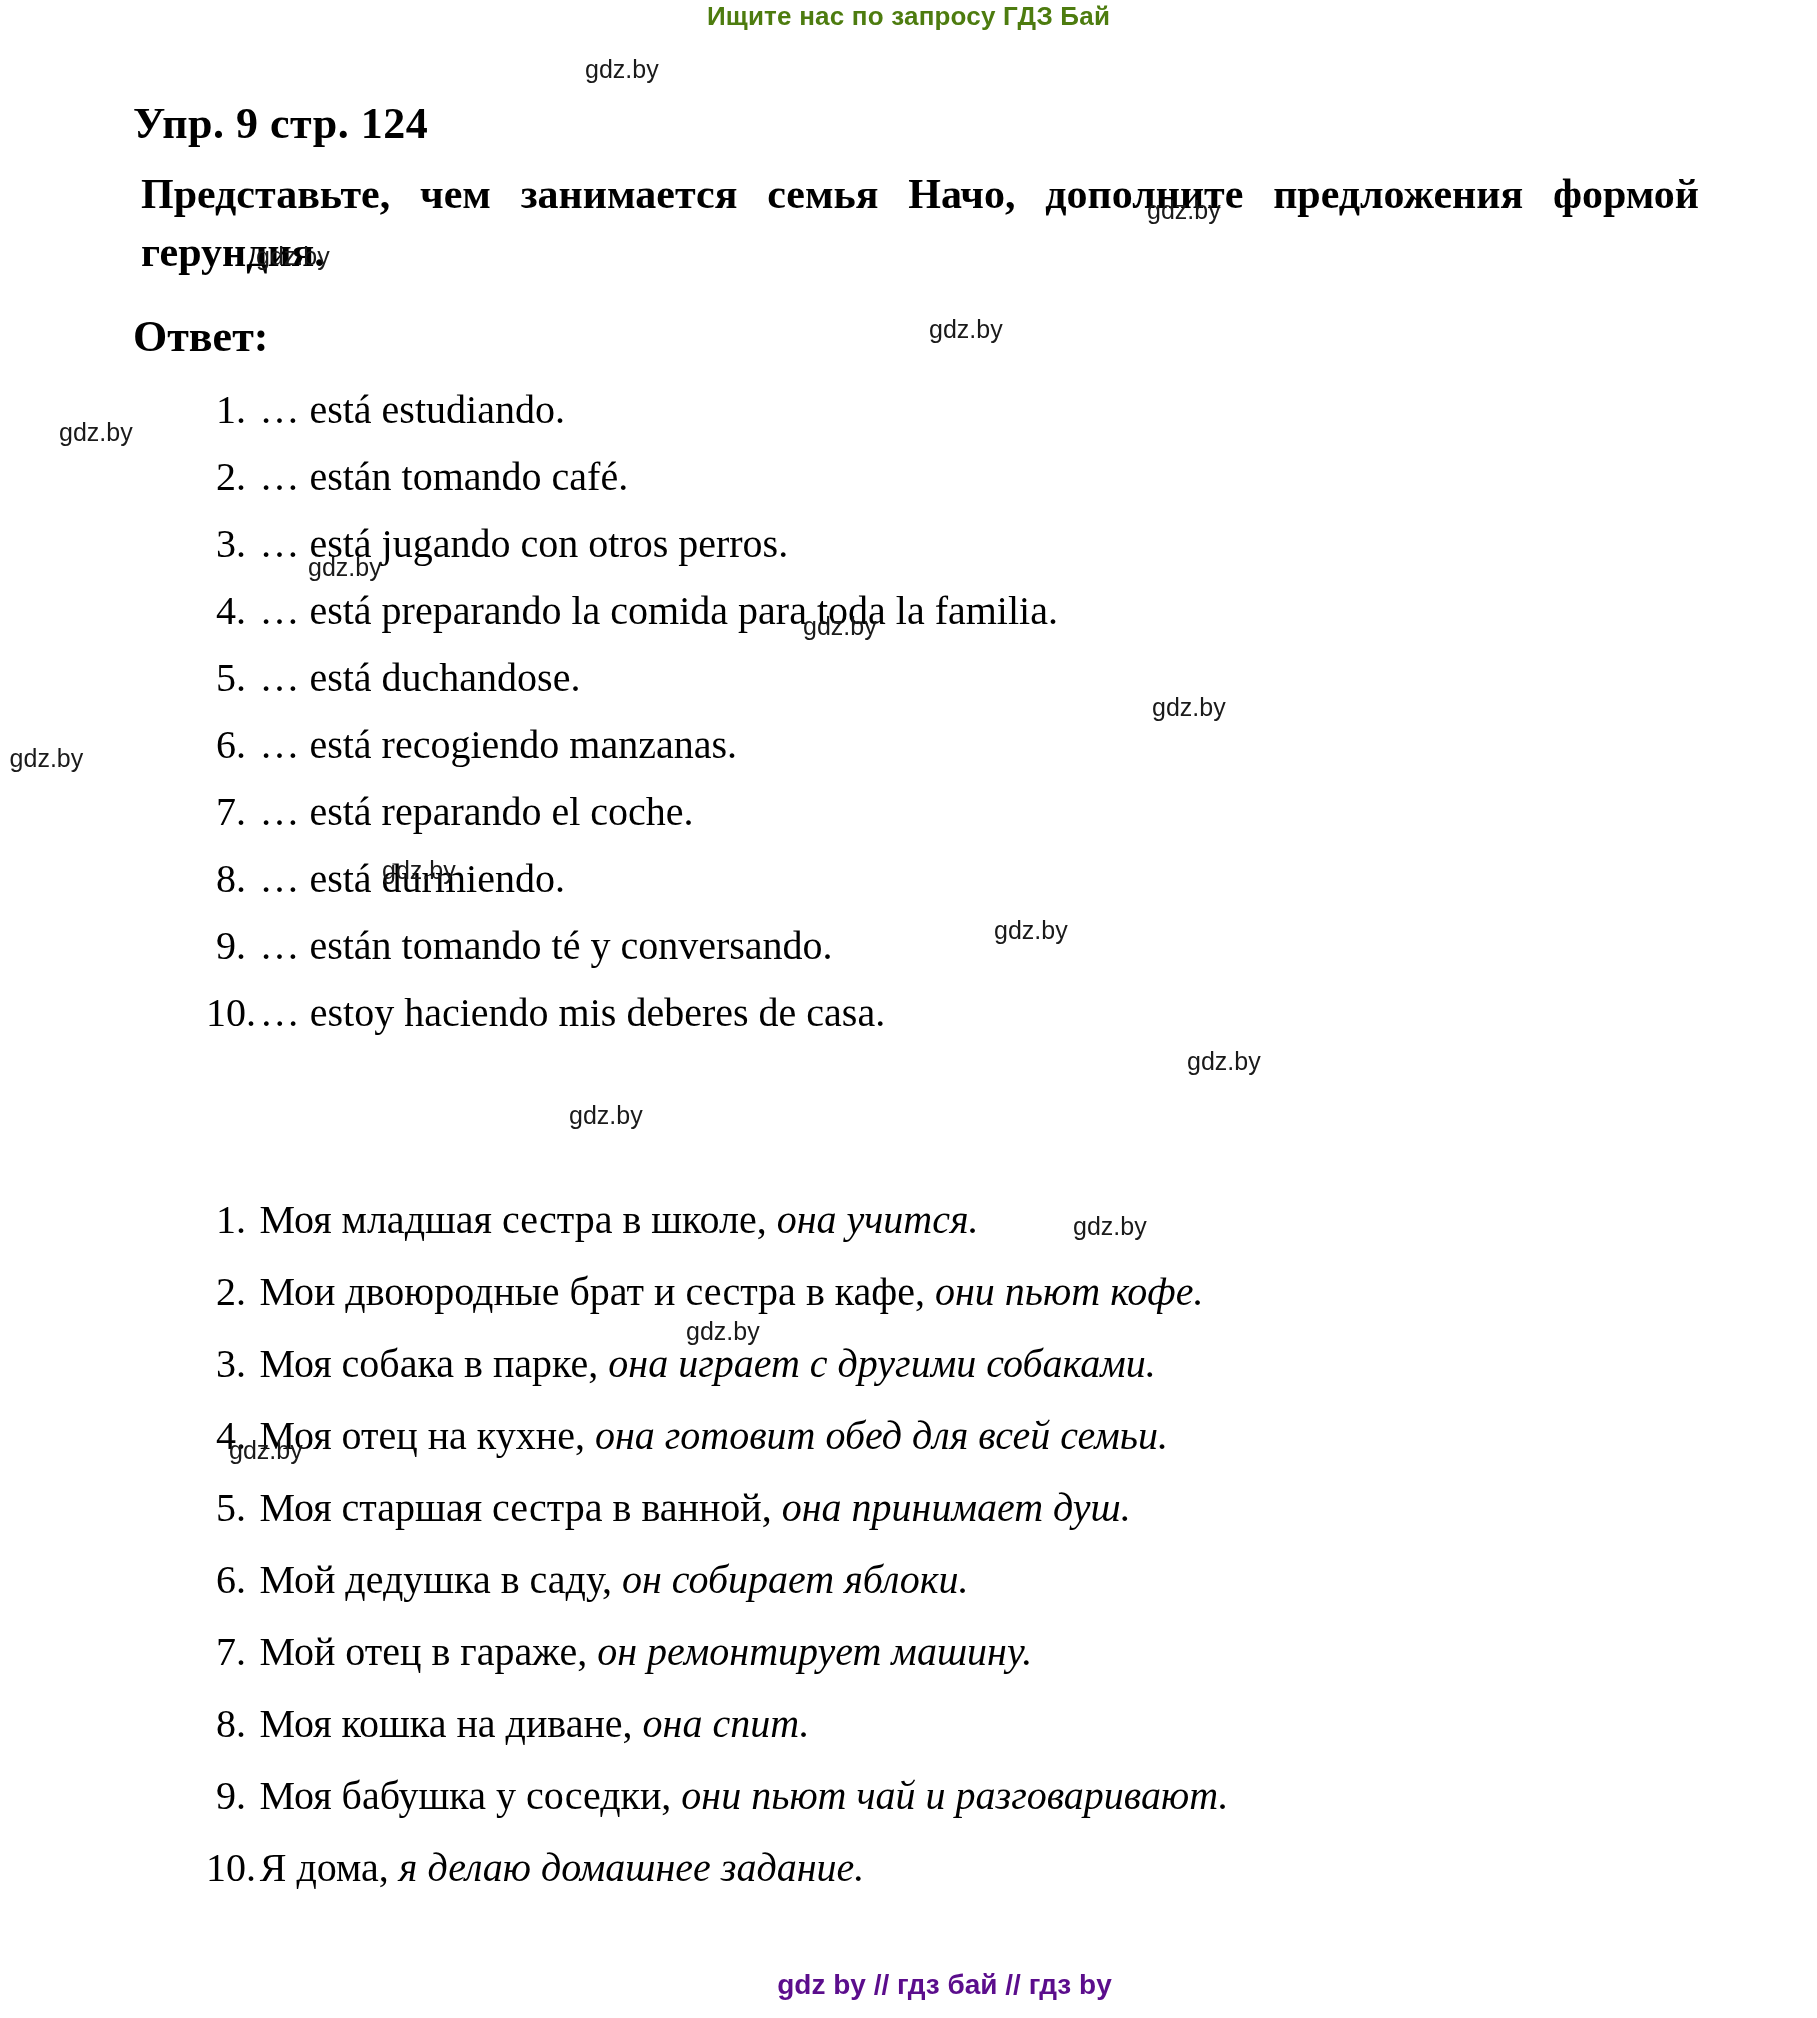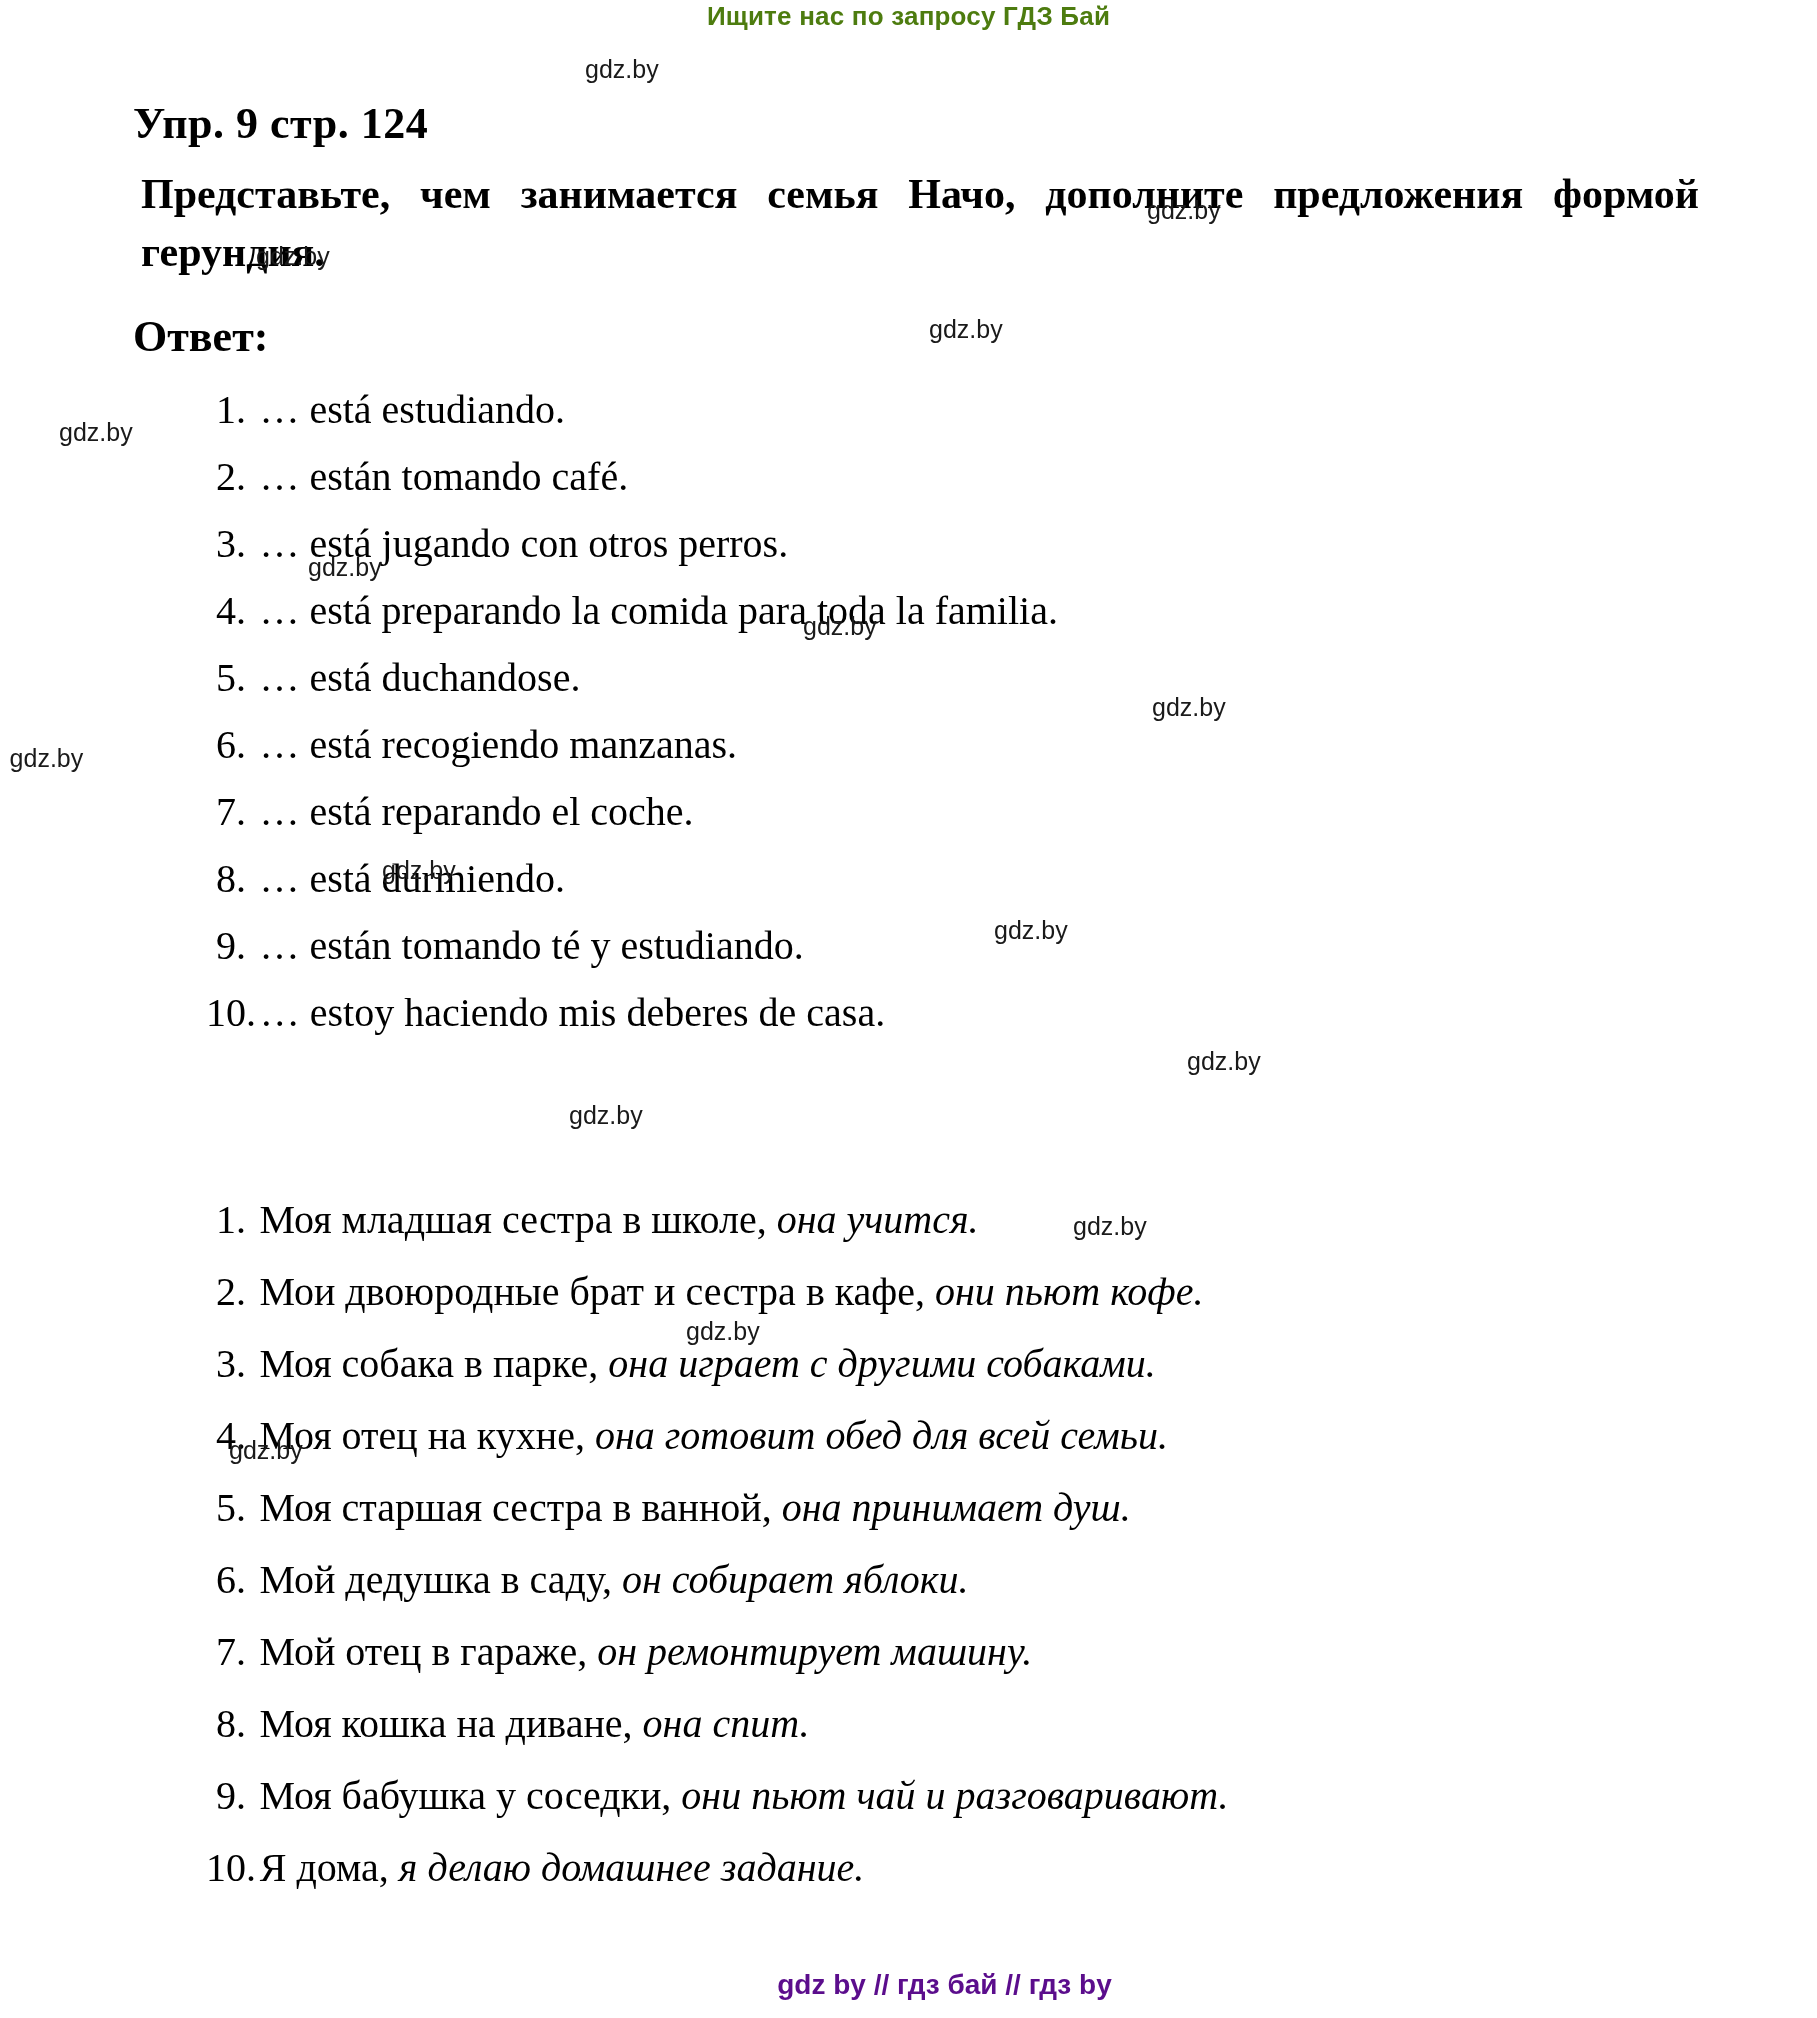"… están tomando té y" span.li-text { text: estudiando -> conversando }
